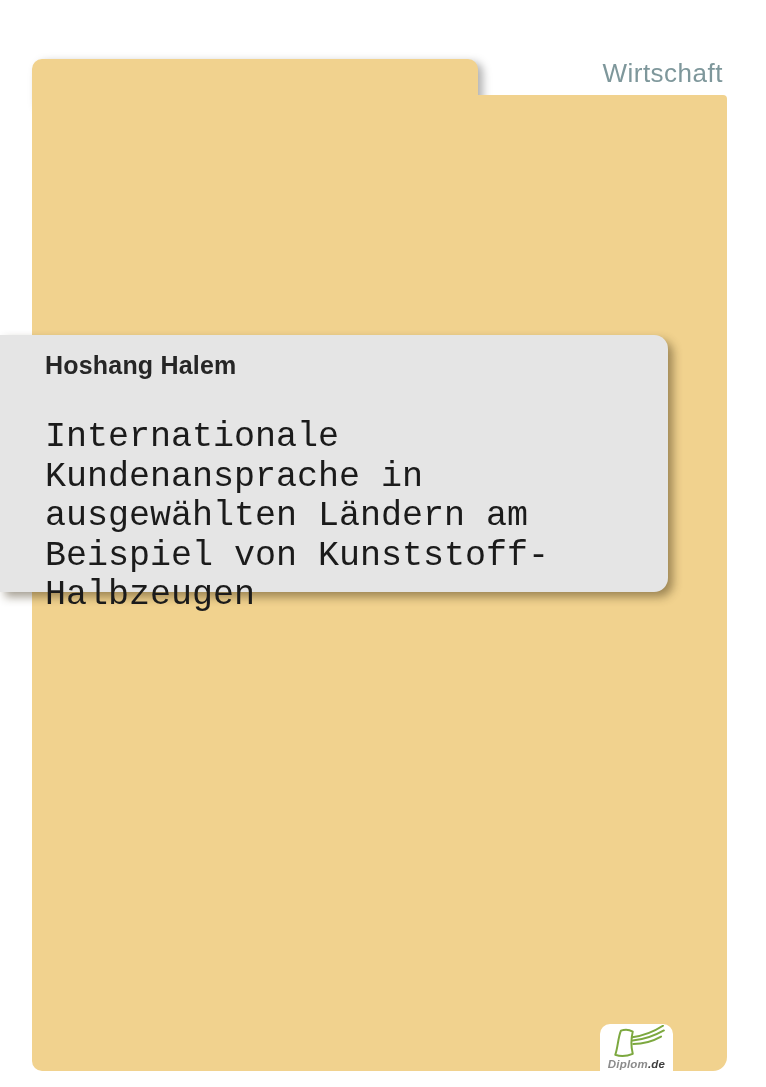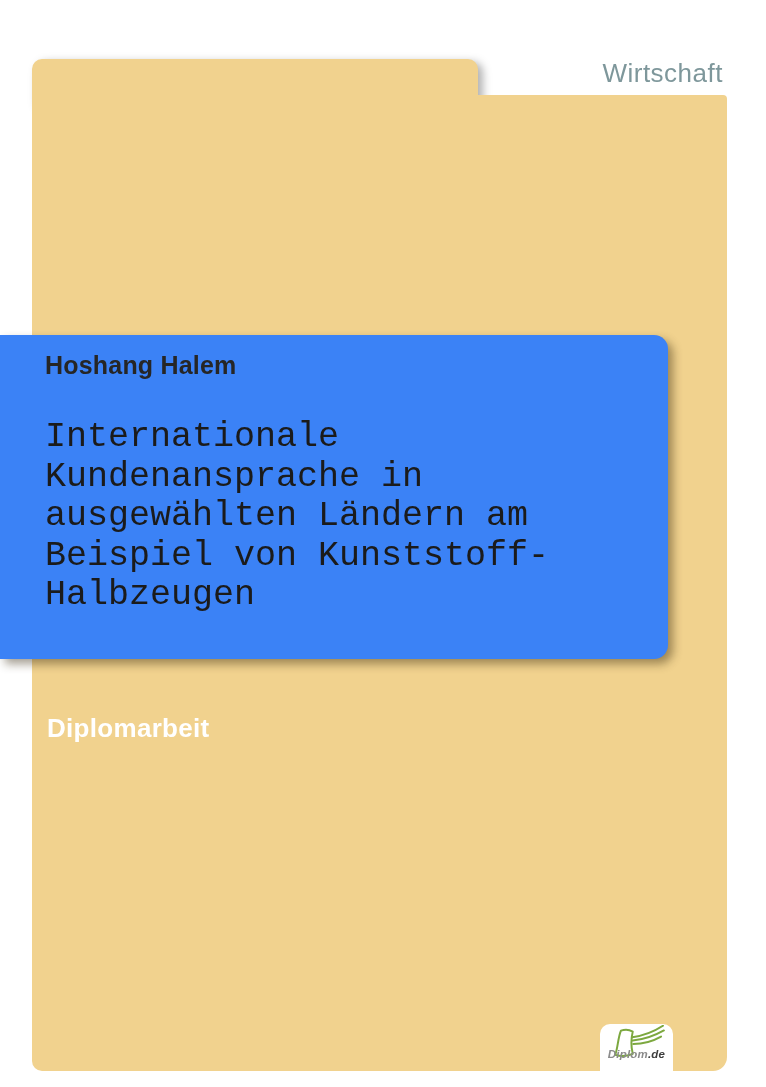"Hoshang Halem" .title-panel { background: #3b82f6 -> #e5e5e5; height: 324px -> 257px }
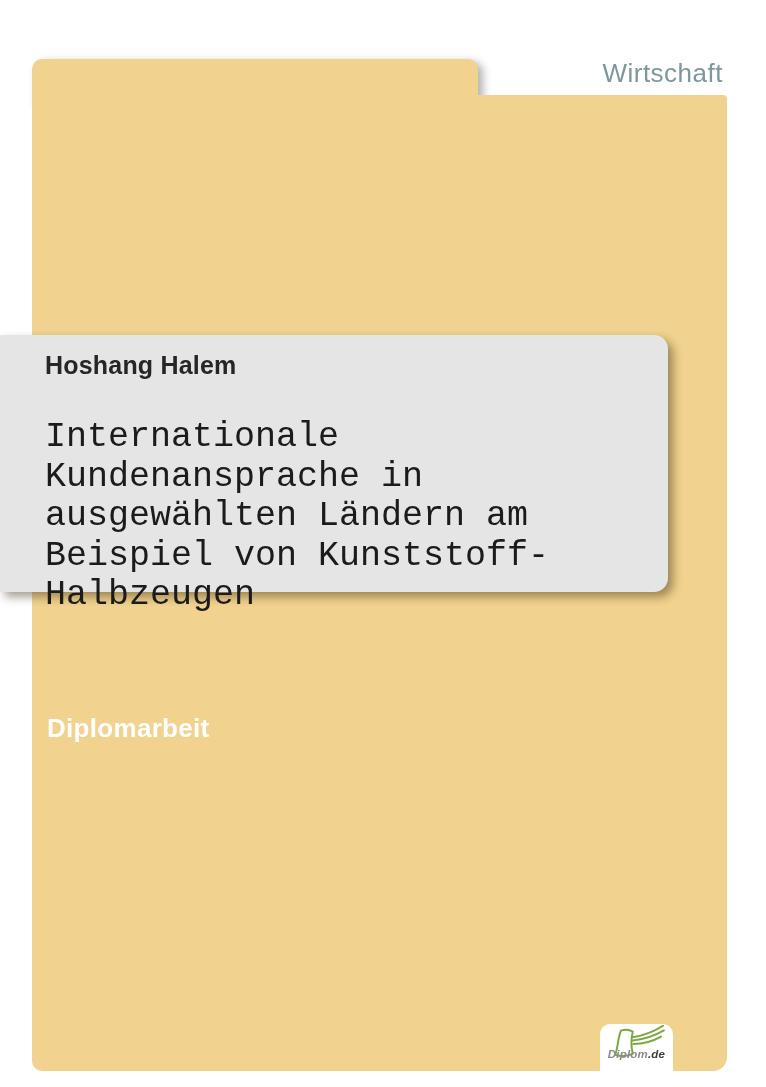"Diplomarbeit" div.doc-type { html: <div>Diplomarbeit</div> -> none }
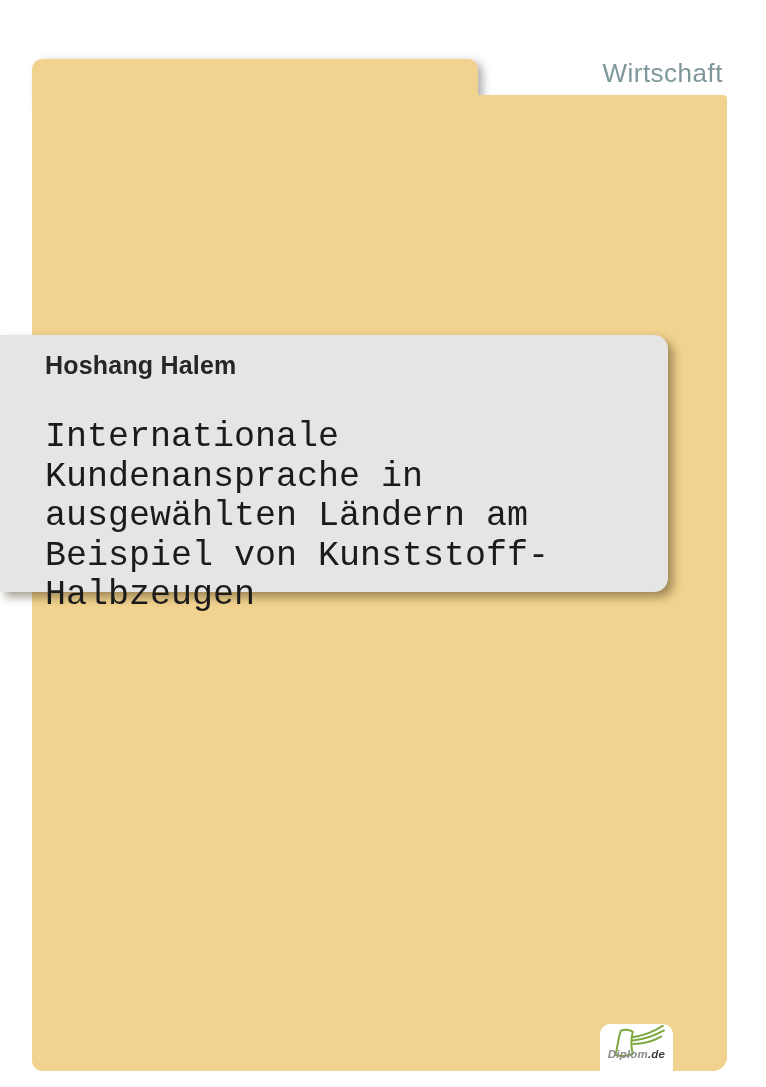"Diplom.de" .logo-text { bottom: 11px -> 1px }
